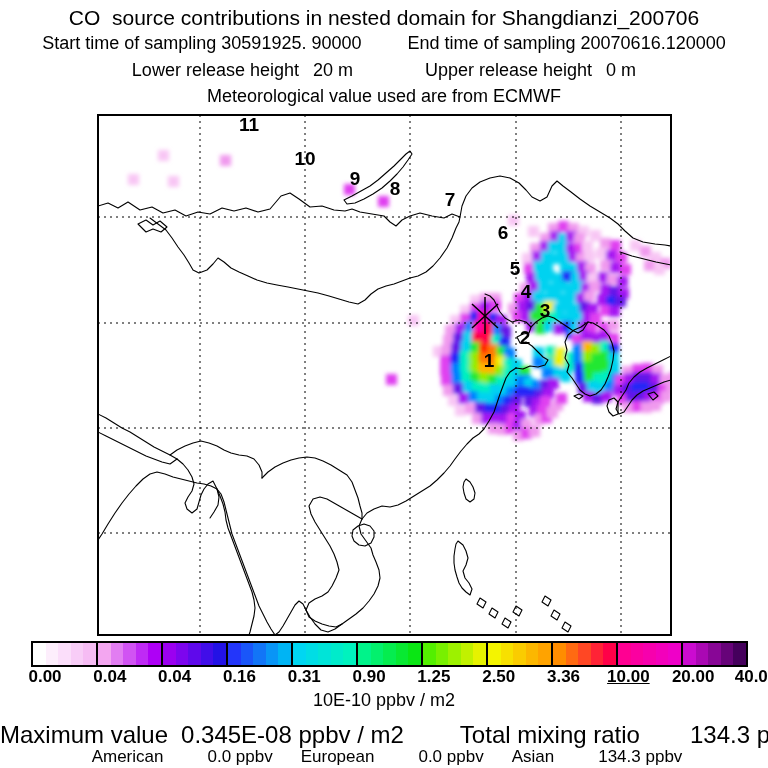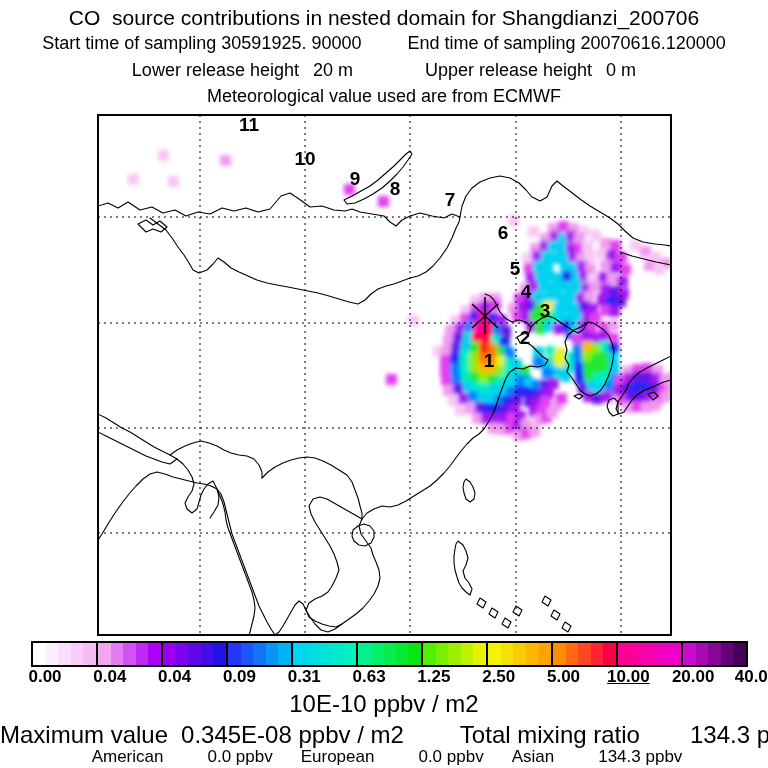"0.09" span.tick { text: 0.09 -> 0.16 }
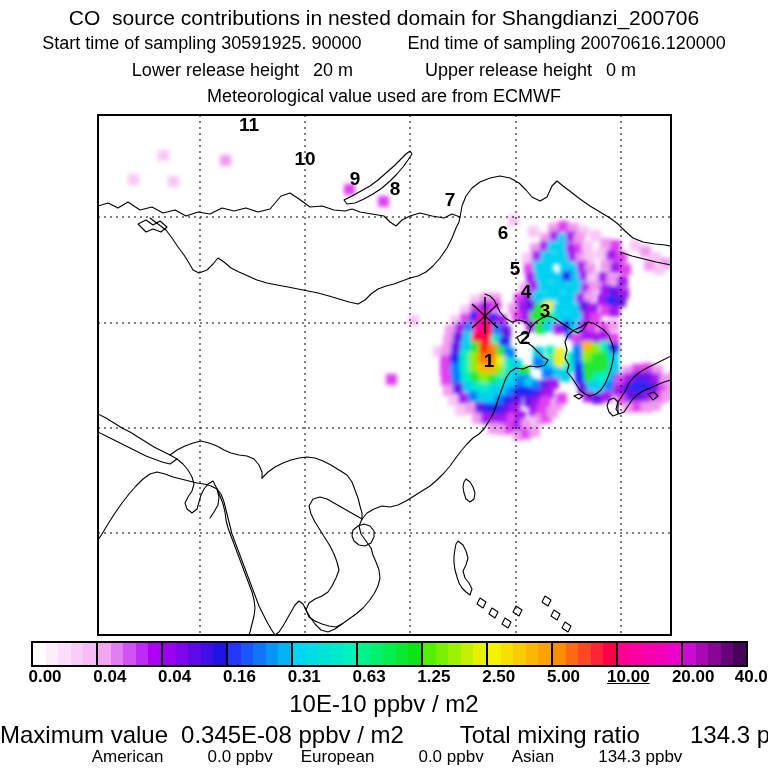"0.63" span.tick { text: 0.63 -> 0.90 }
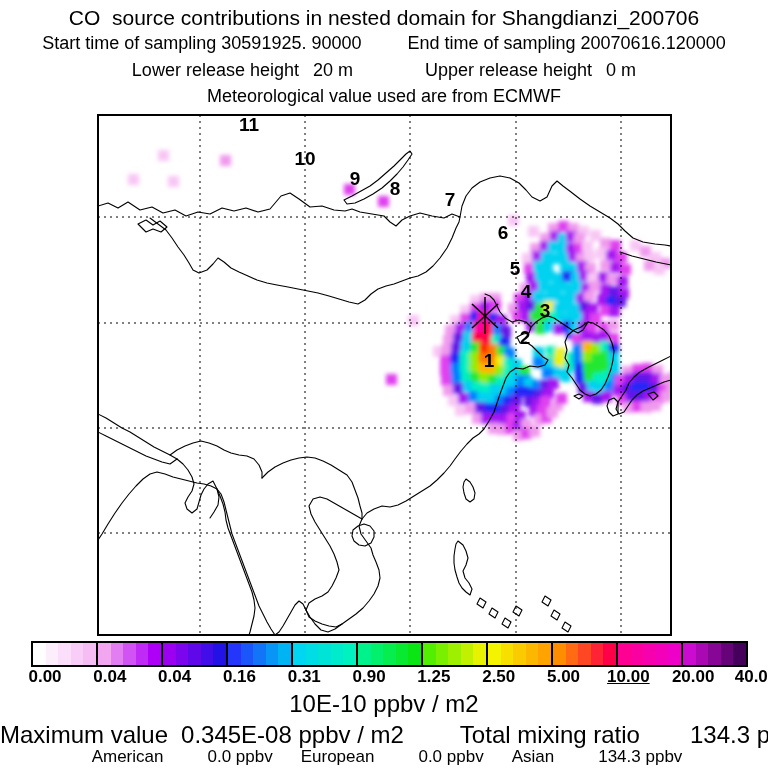"5.00" span.tick { text: 5.00 -> 3.36 }
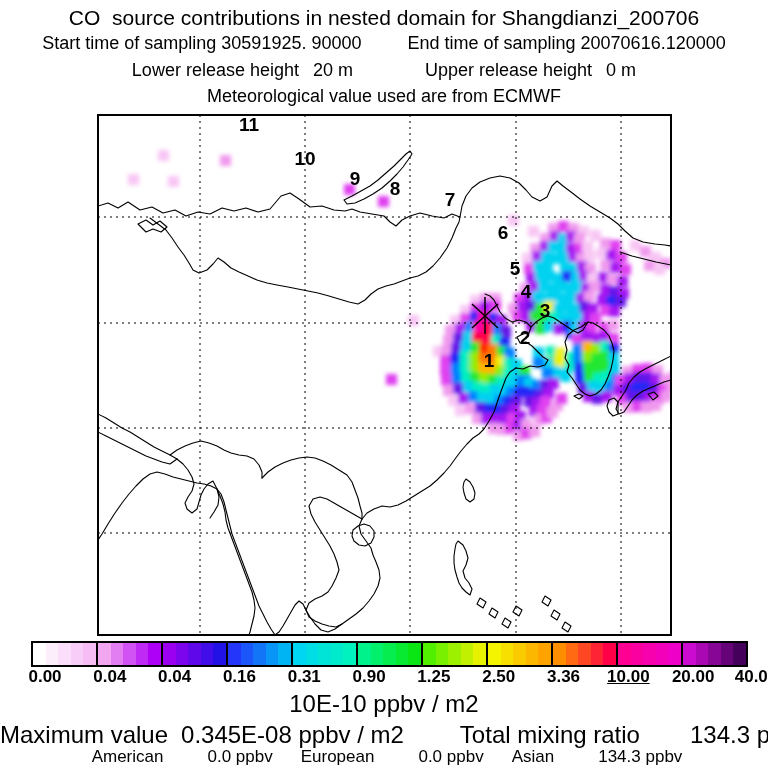"10E-10 ppbv / m2" .units { font-size: 24px -> 18px }
